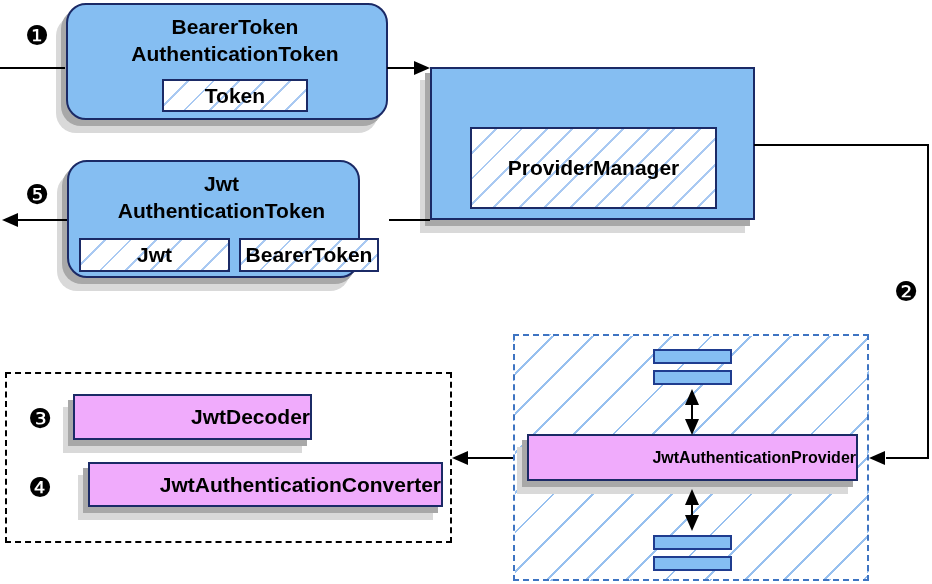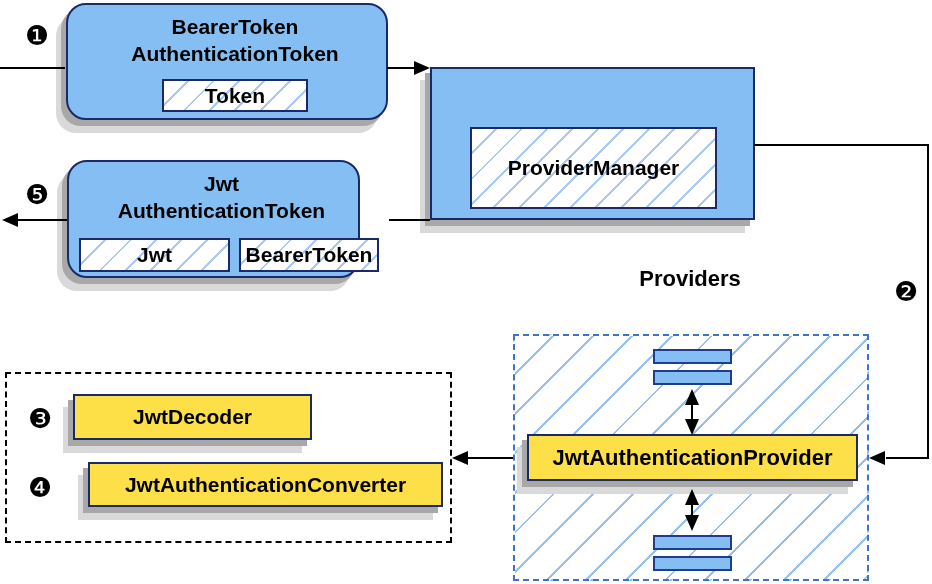"Providers" div { html: <div>Providers</div> -> none }
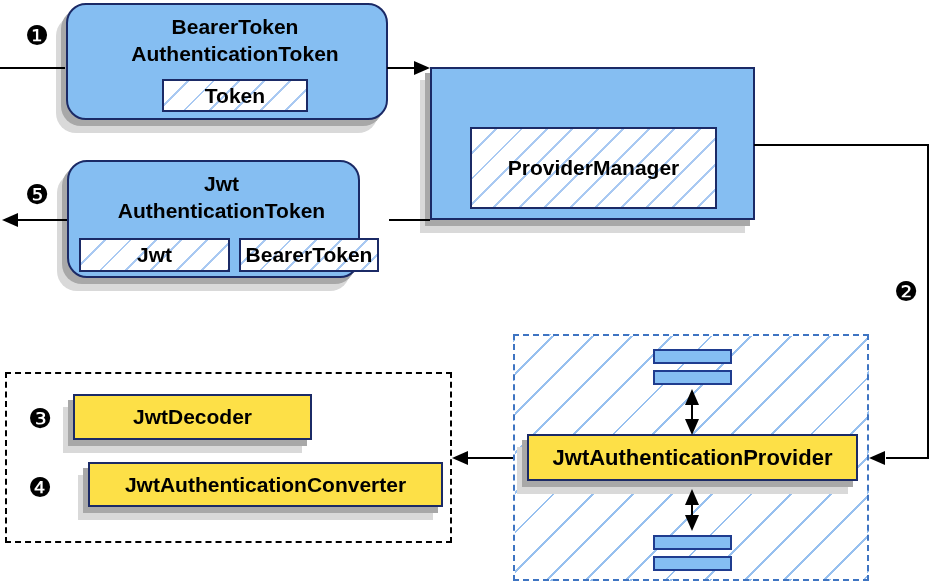"JwtDecoder" .plain-node { background: #fde047 -> #f0abfc; justify-content: center -> flex-end }
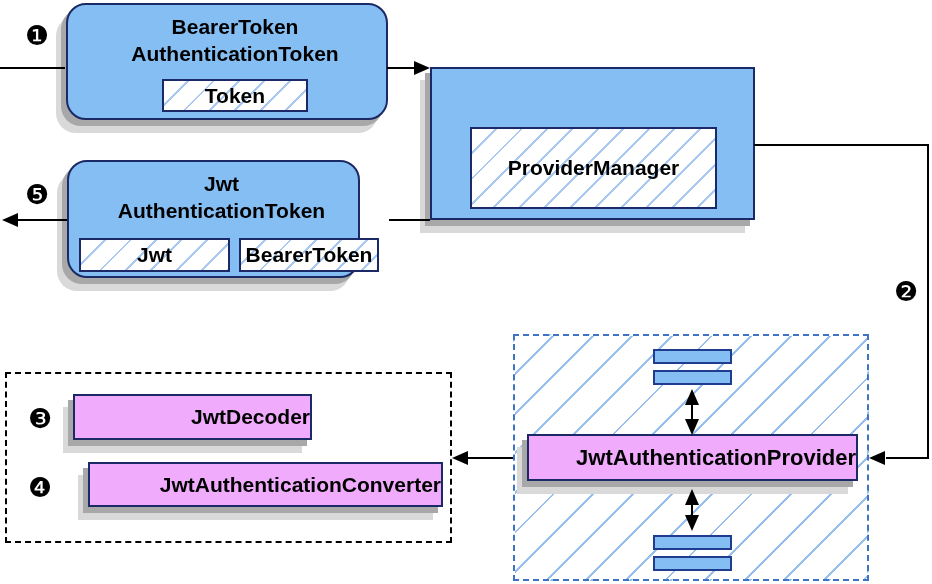"JwtAuthenticationProvider" .big { font-size: 22px -> 16px }
